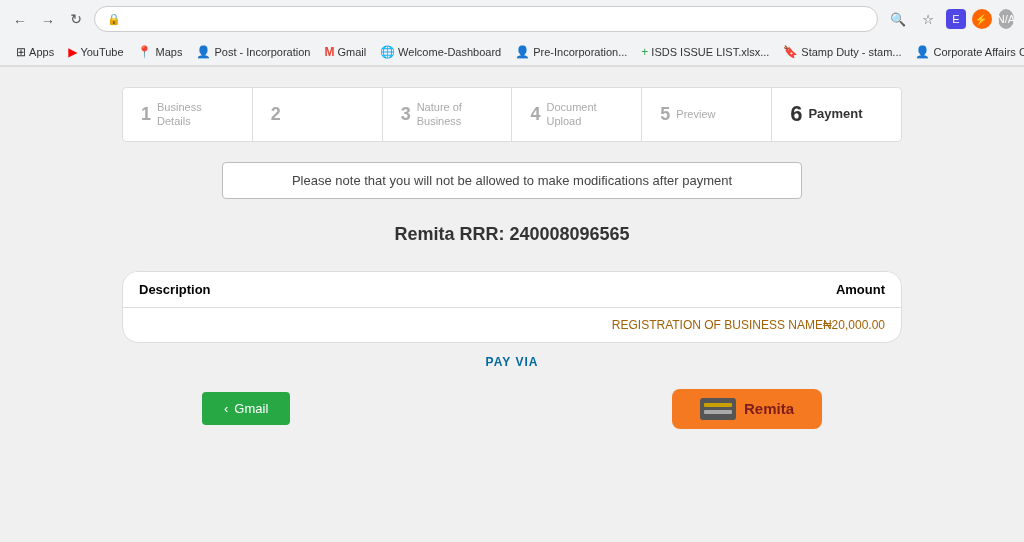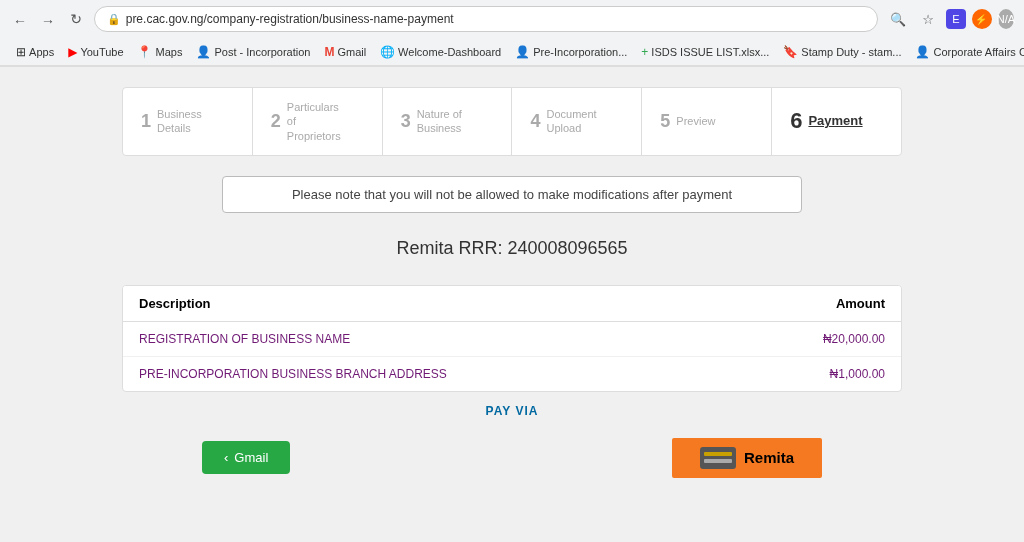"pre.cac.gov.ng/company-registration/busi" span { html: <span>pre.cac.gov.ng/company-registration/business-name-payment</span> -> none }
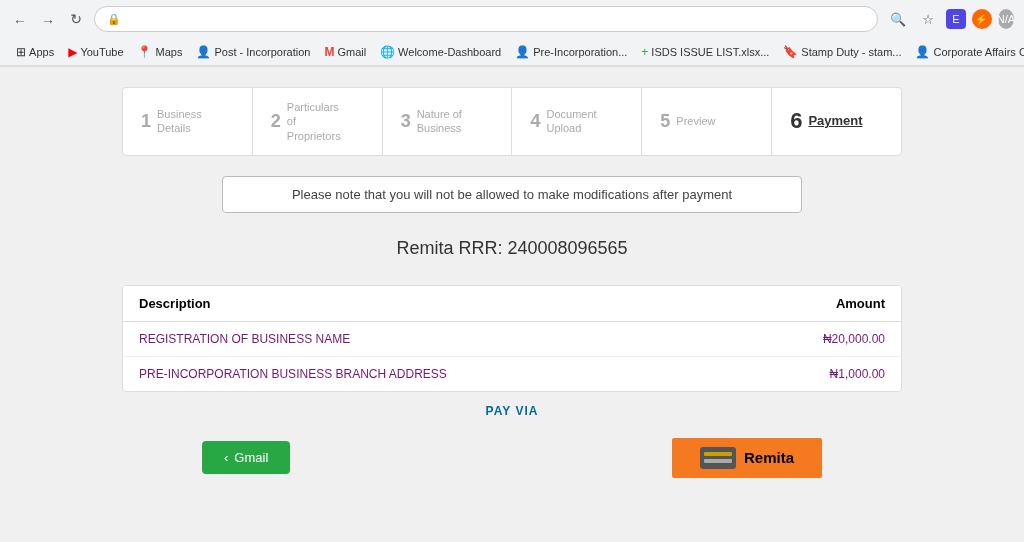"Particulars" span.step-label { html: <span>Particulars<br>of<br>Proprietors</span> -> none }
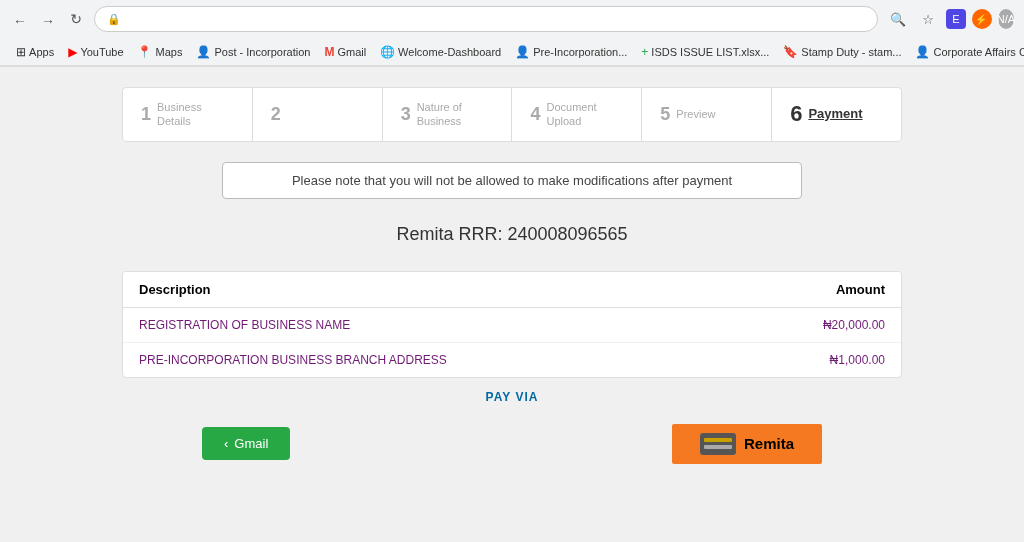"Payment" .step.active .step-label { text-decoration: underline -> none }
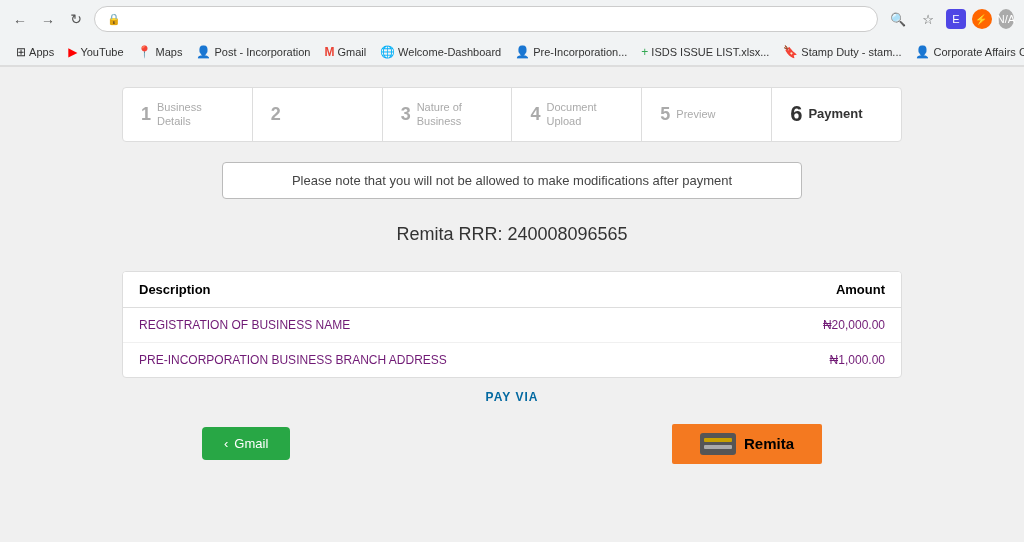"Remita RRR: 240008096565" .rrr-title { font-weight: normal -> bold }
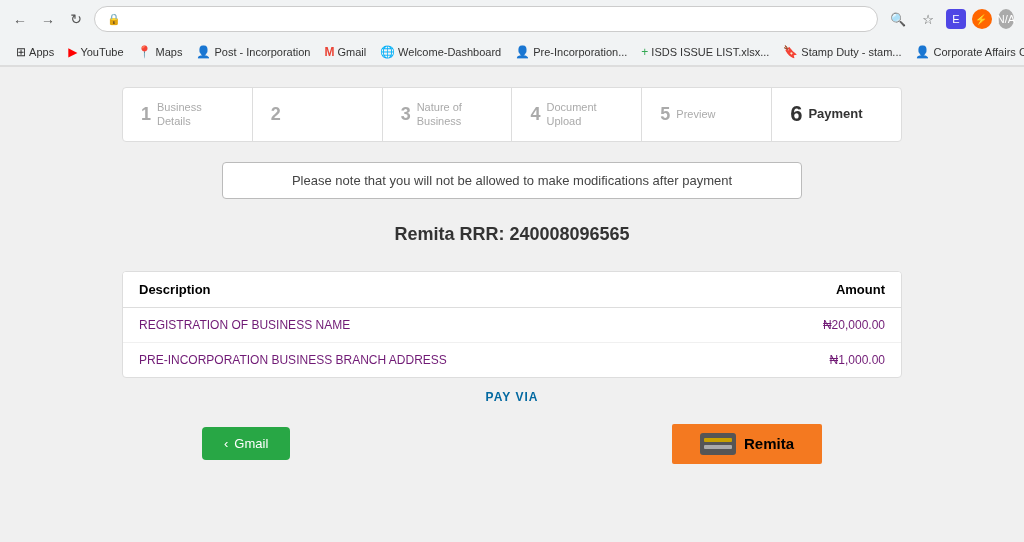"Description" .payment-table { border-radius: 4px -> 16px }
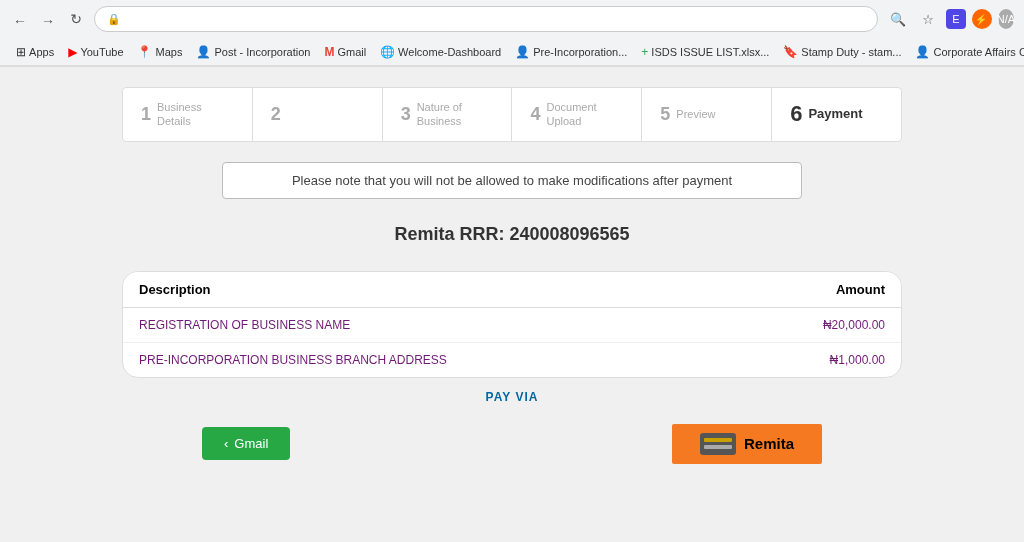"REGISTRATION OF BUSINESS NAME" .table-row { color: #701a75 -> #a16207; justify-content: space-between -> flex-end }
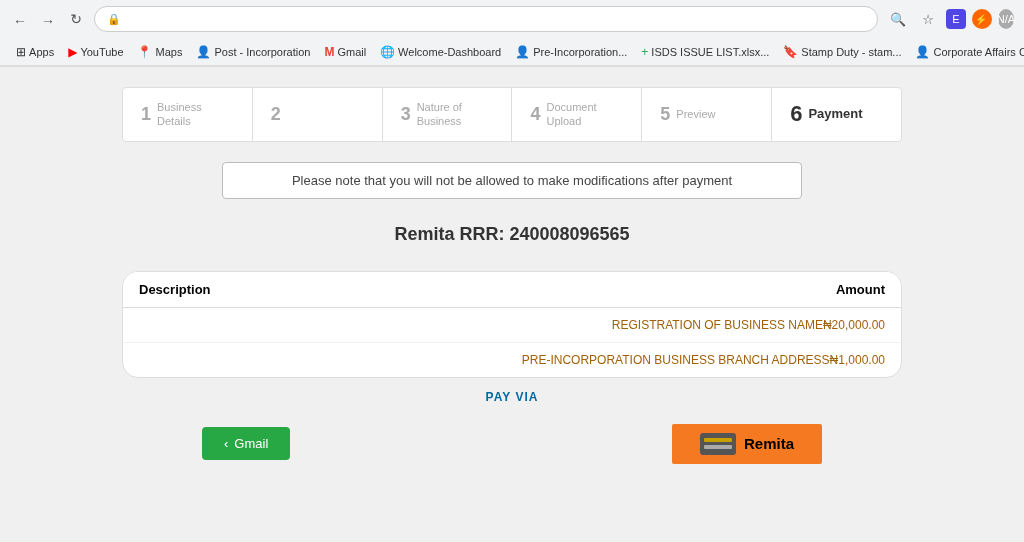"PRE-INCORPORATION BUSINESS BRANCH" div.table-row { html: <div> <span>PRE-INCORPORATION BUSINESS BRANCH ADDRESS</span> <span>₦1,000.00</span> </div> -> none }
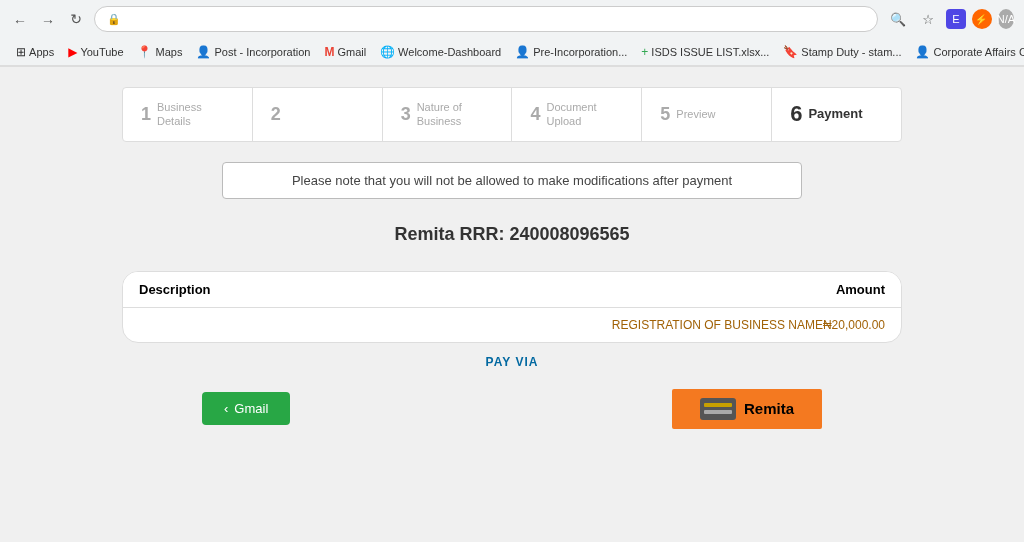"Remita" .remita-btn { border-radius: 2px -> 8px; color: #000000 -> #7f1d1d }
